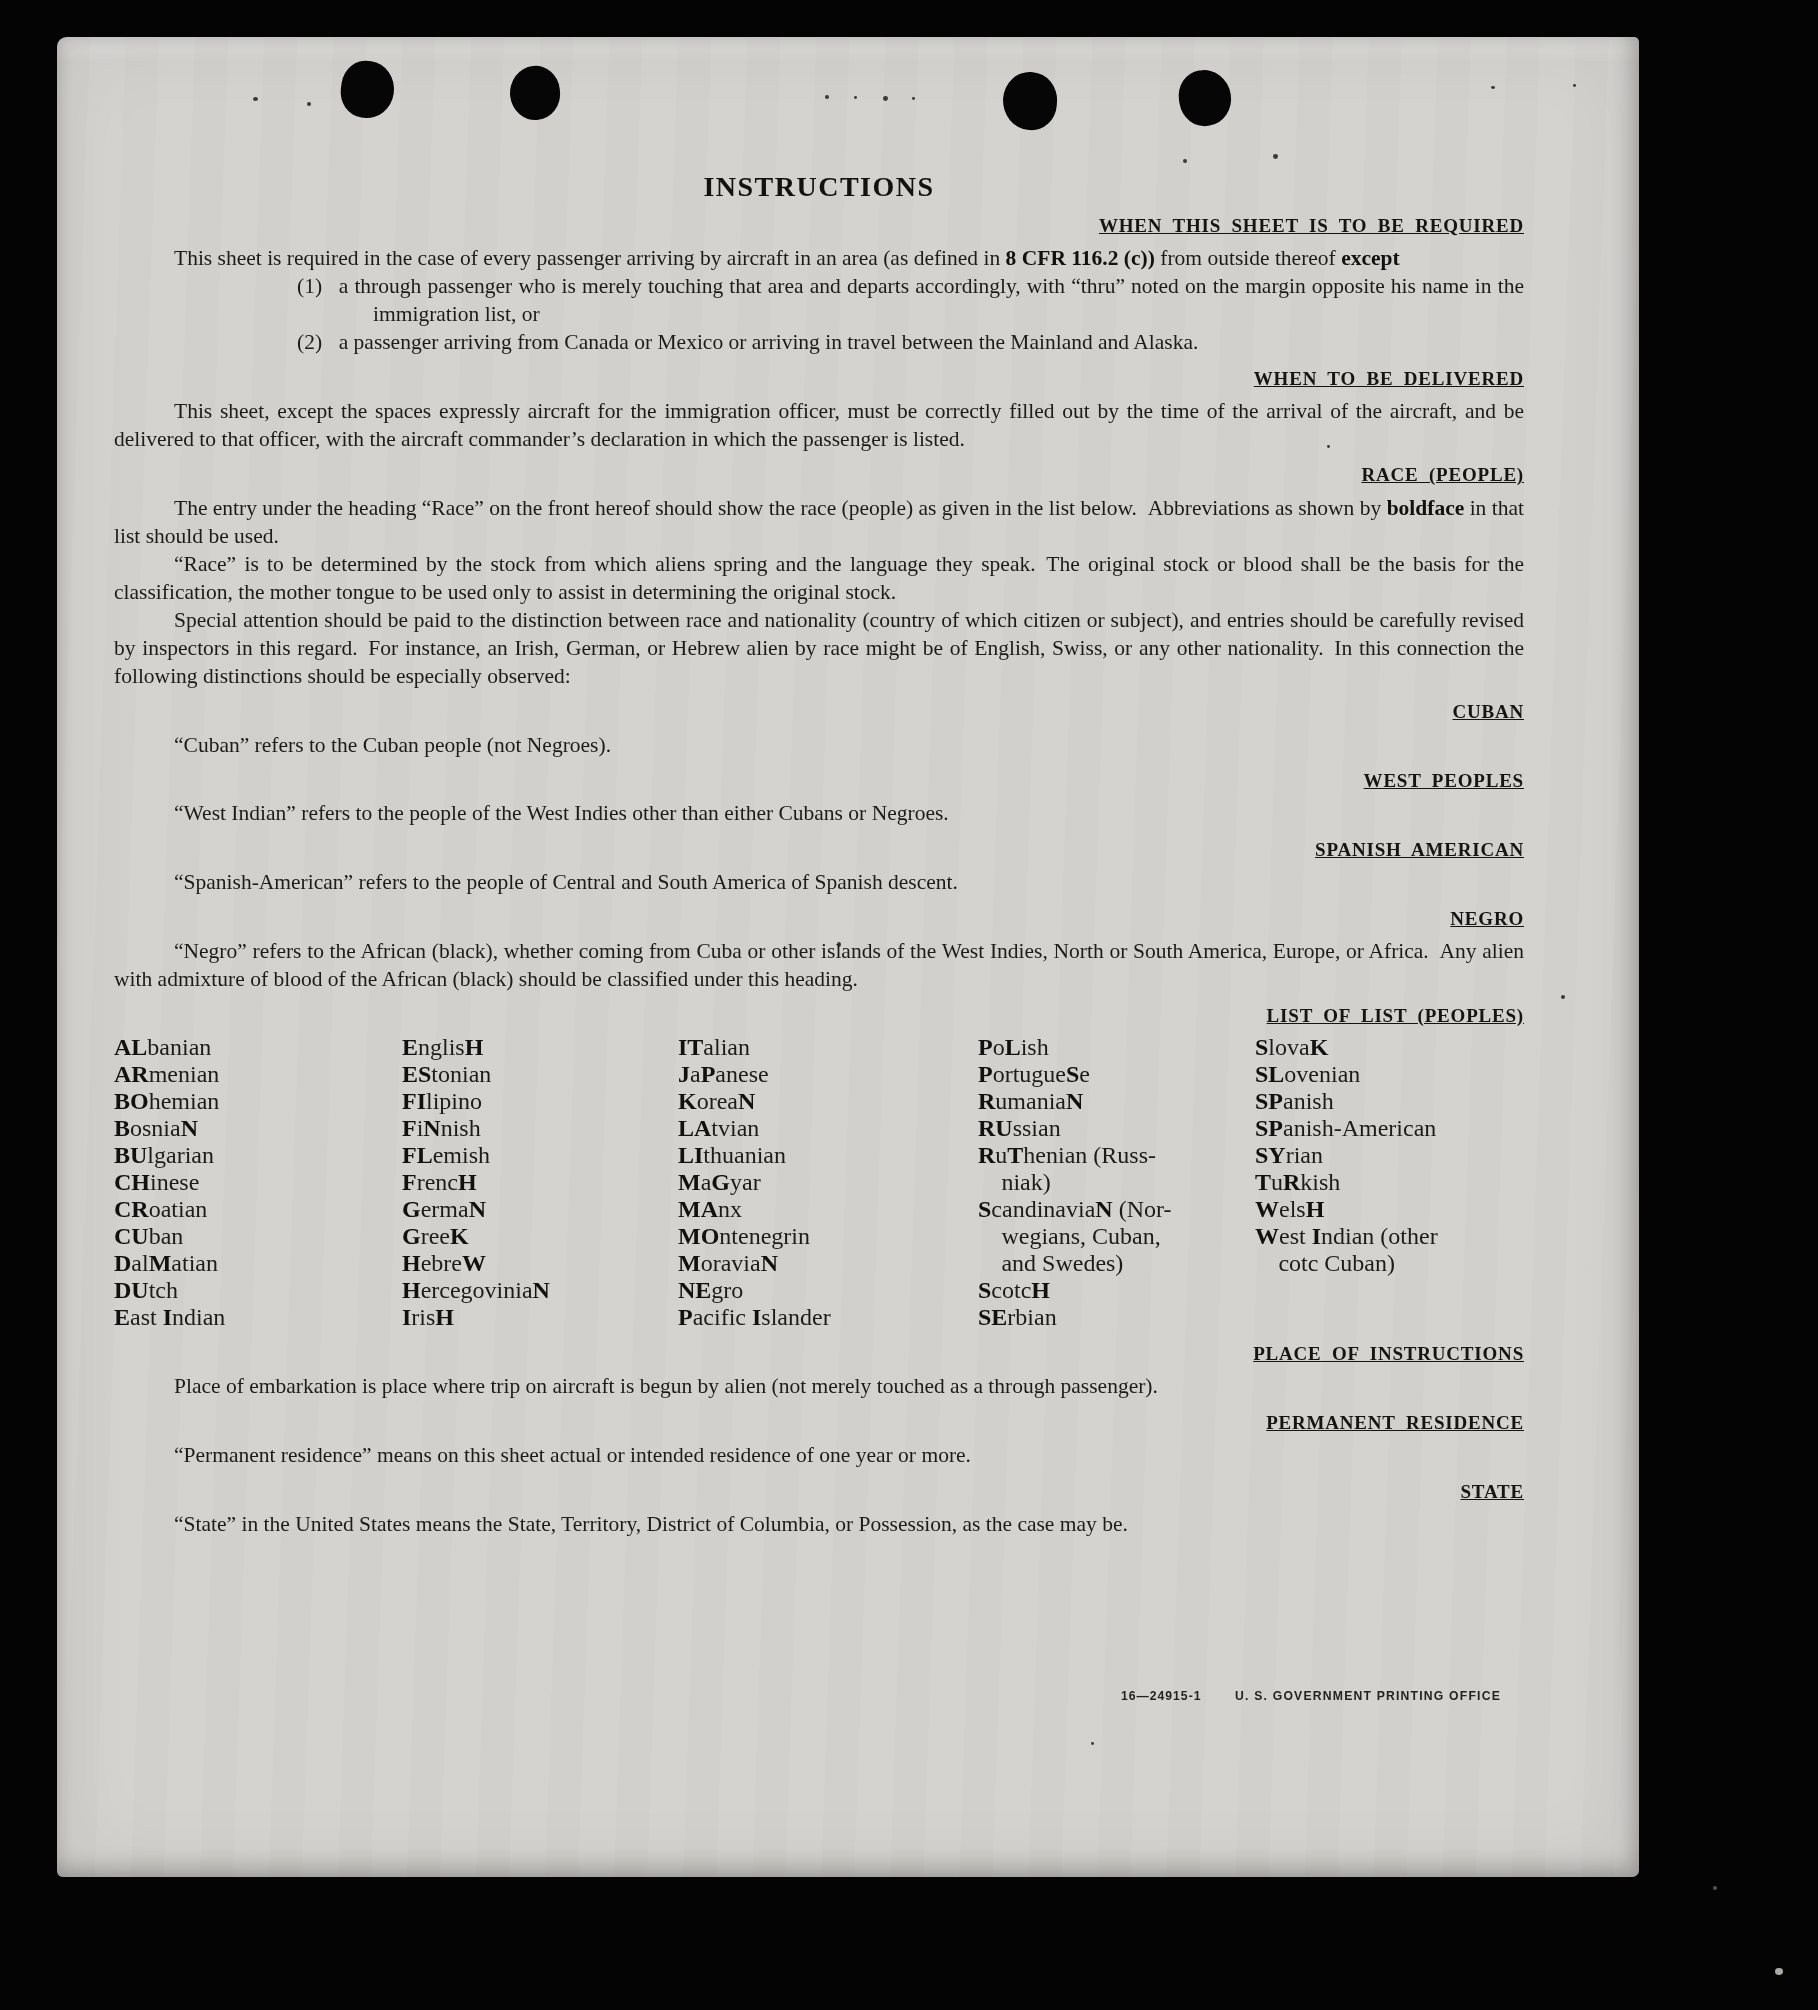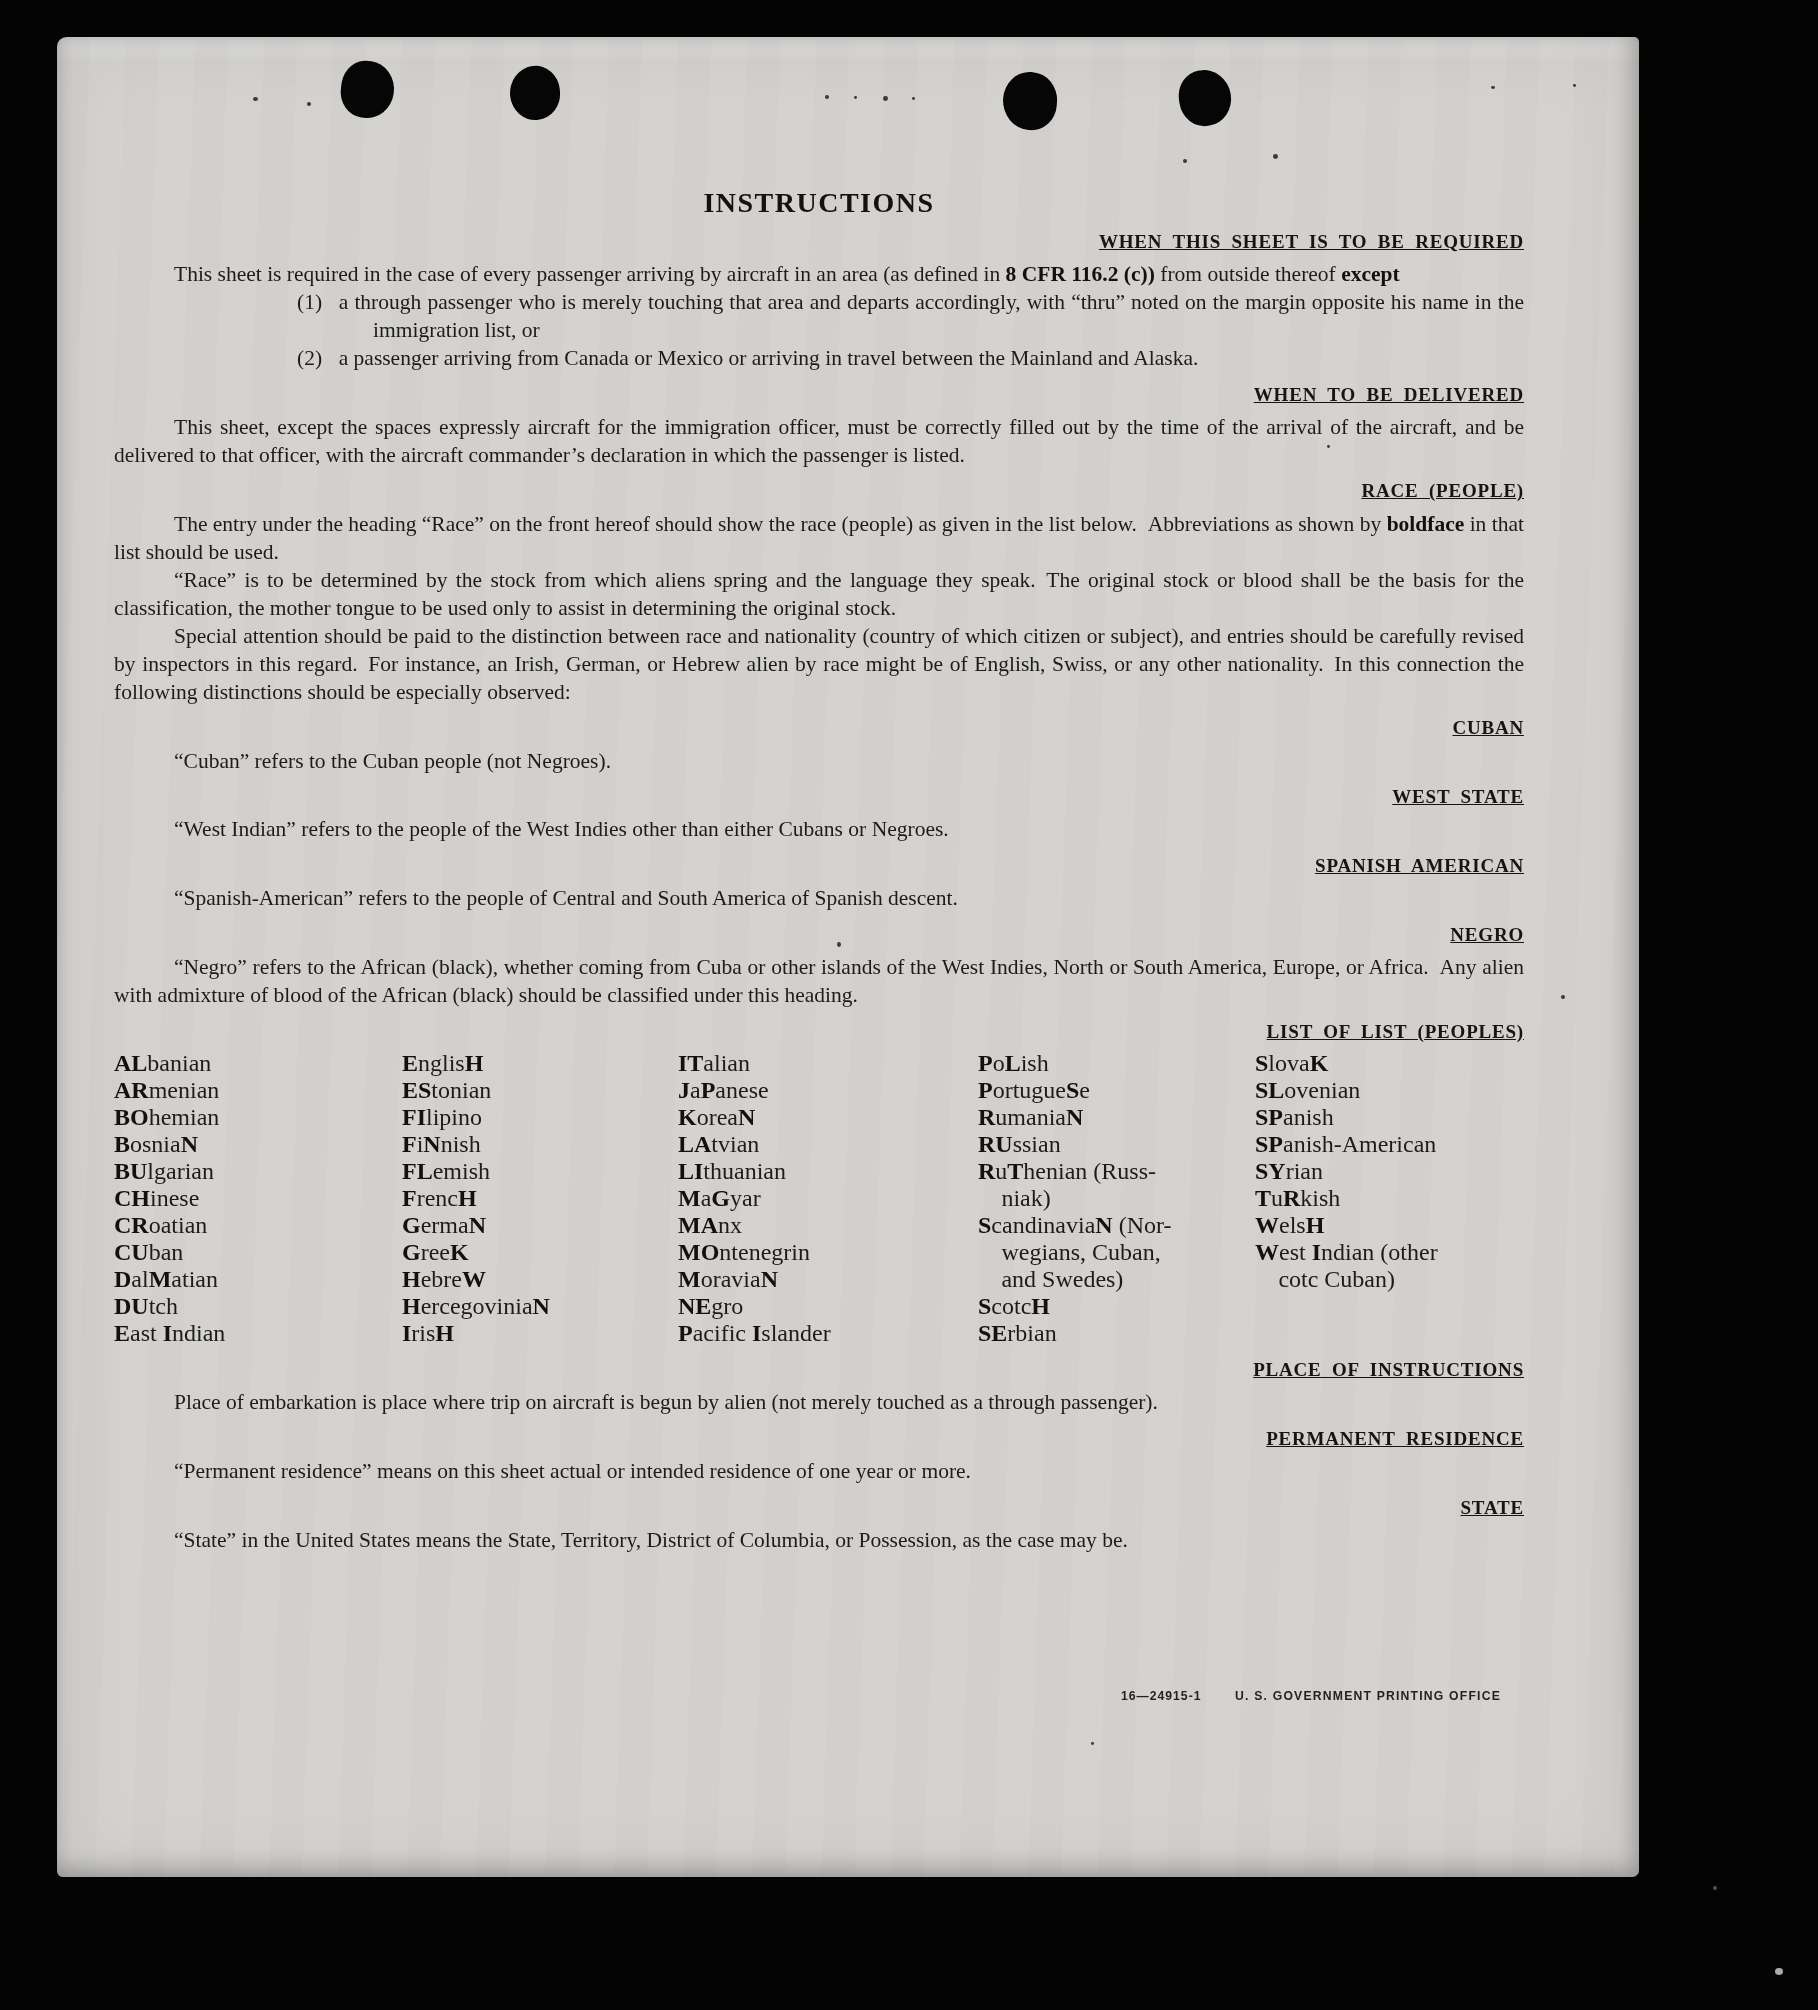"INSTRUCTIONS" .content { margin-top: 16px -> none }
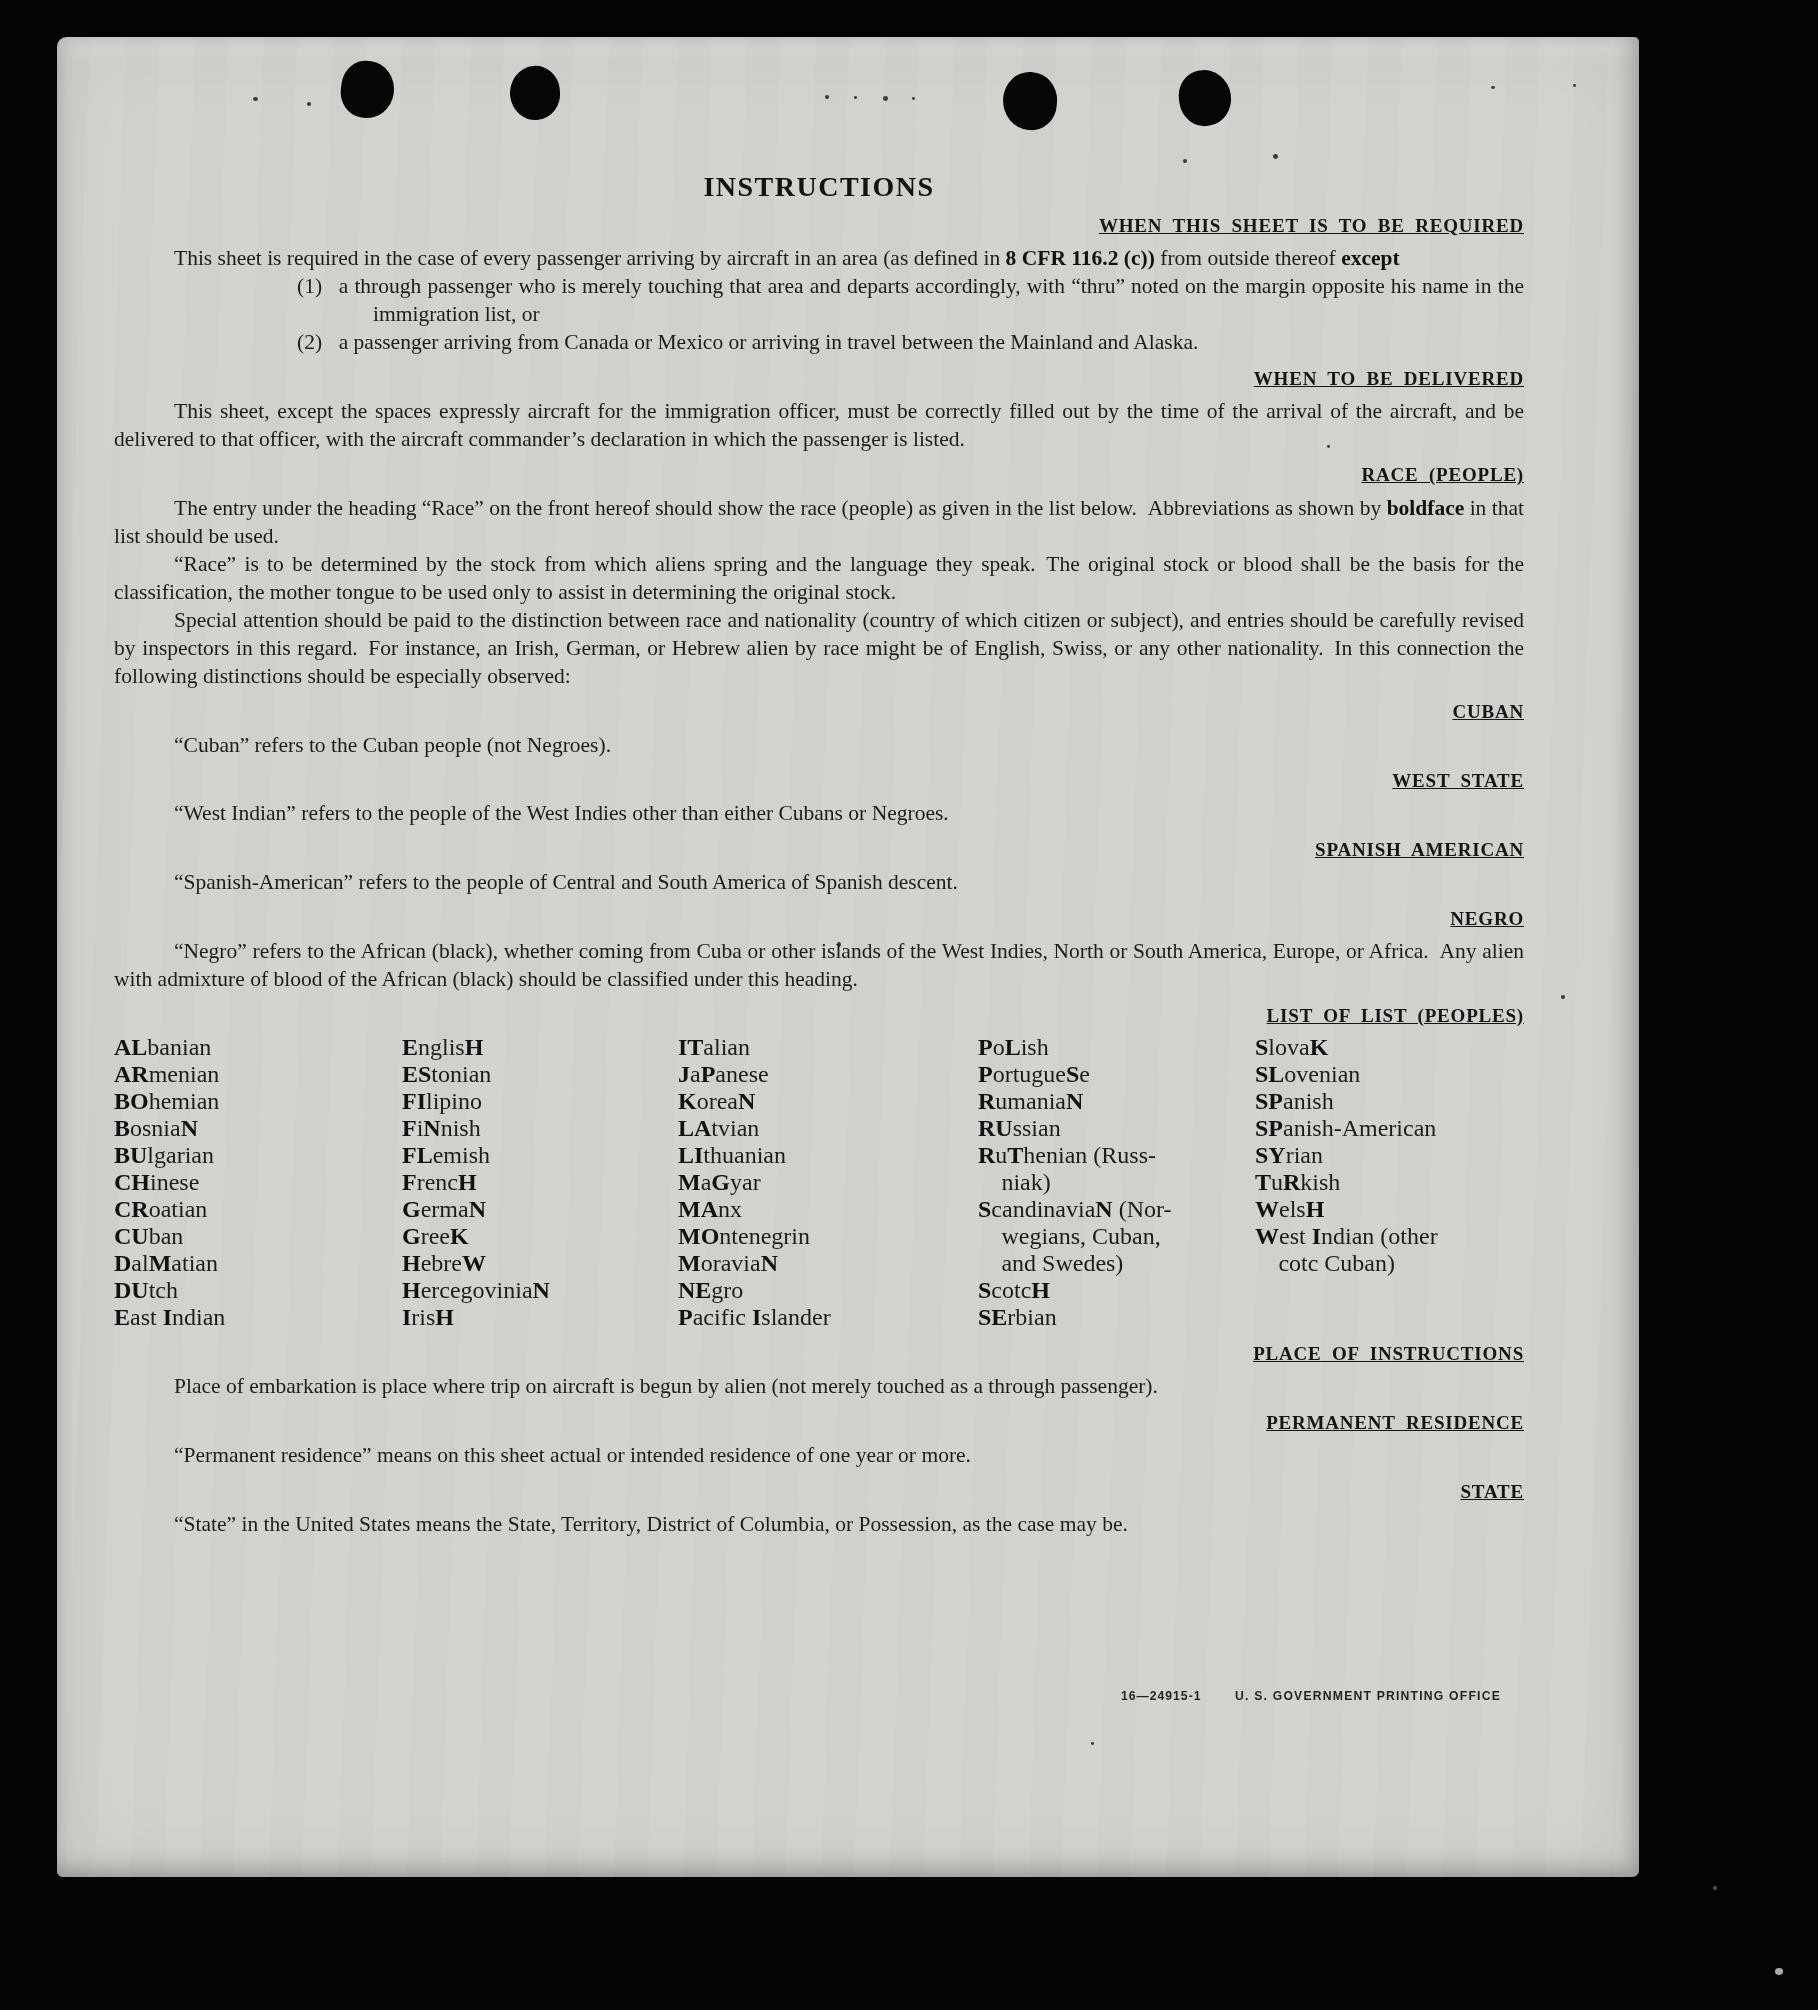"WEST STATE" div.sec-h { text: STATE -> PEOPLES }
